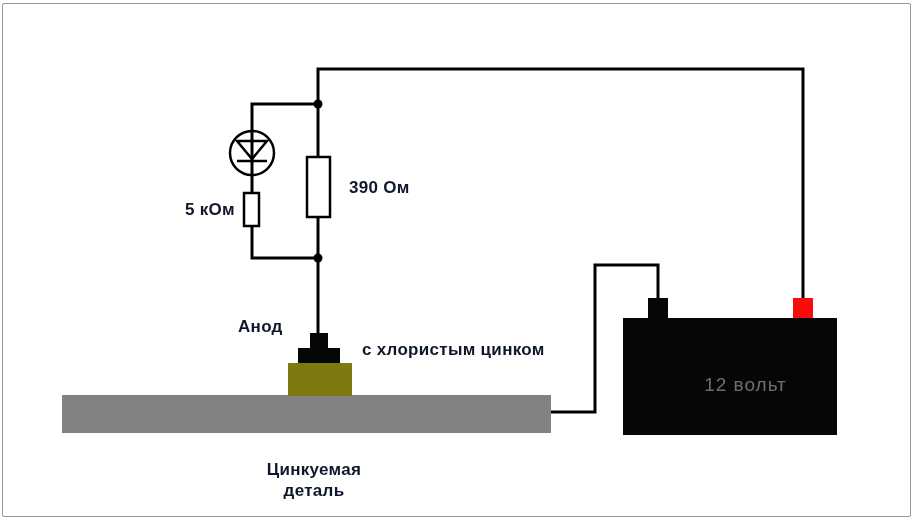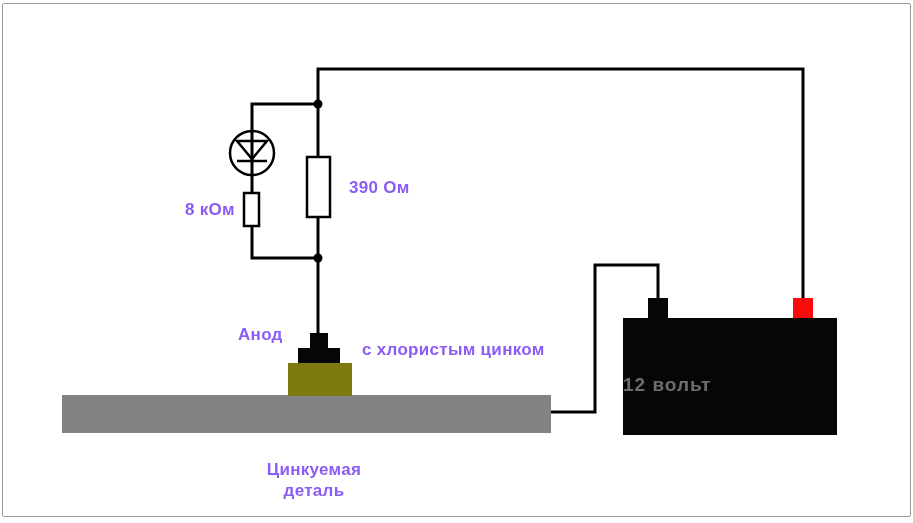"390 Ом" .lbl { color: #8b5cf6 -> #0f172a }
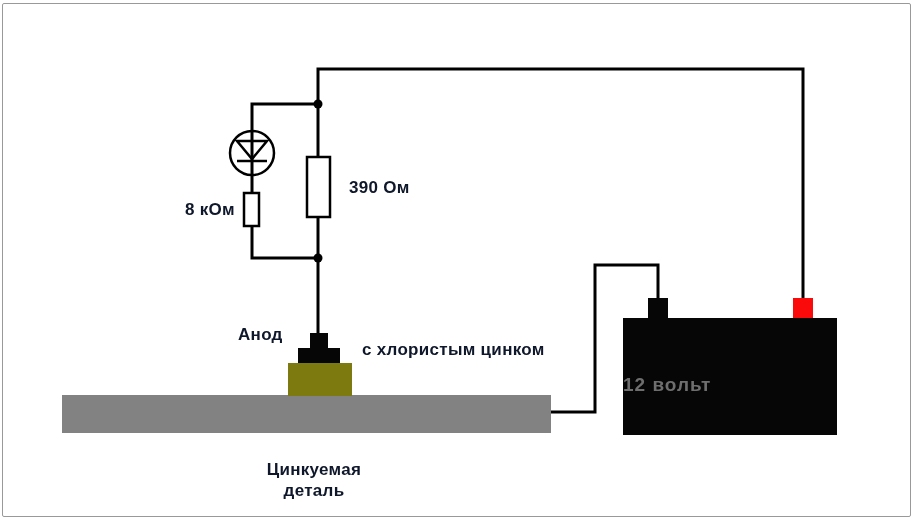"8 кОм" div.lbl { text: 8 -> 5 }
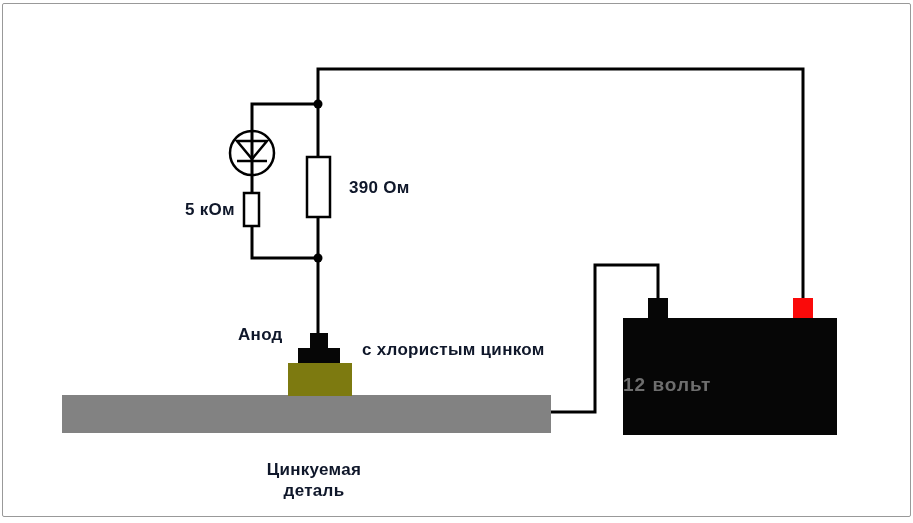"Анод" div.lbl { top: 322px -> 314px }
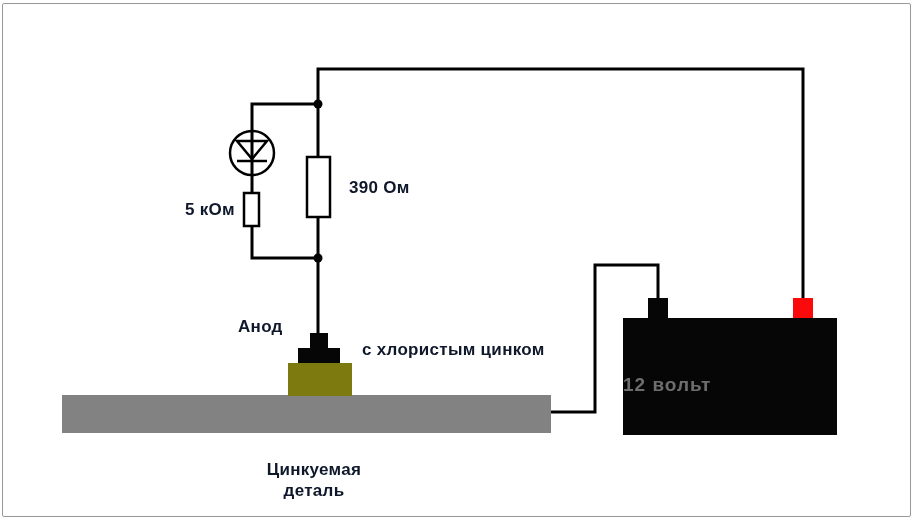"12 вольт" #label-battery { font-weight: bold -> normal; left: 623px -> 638px; text-align: left -> center }
